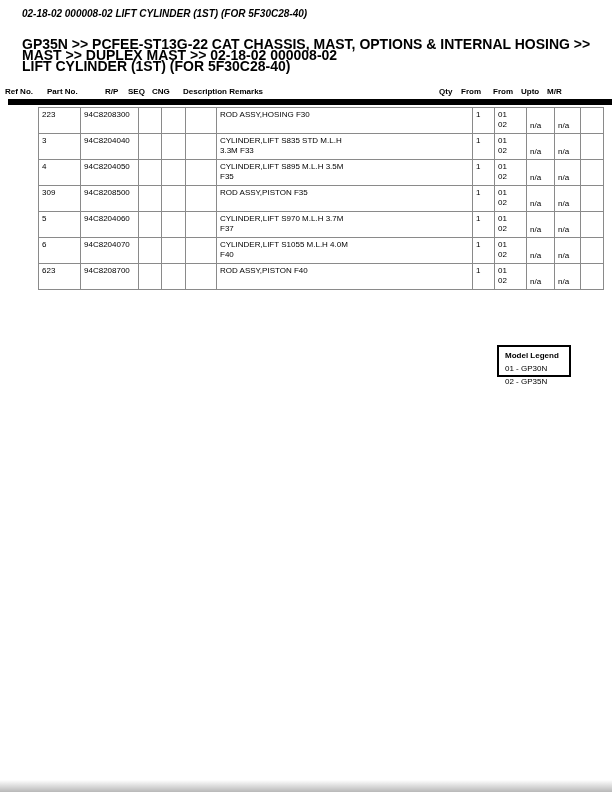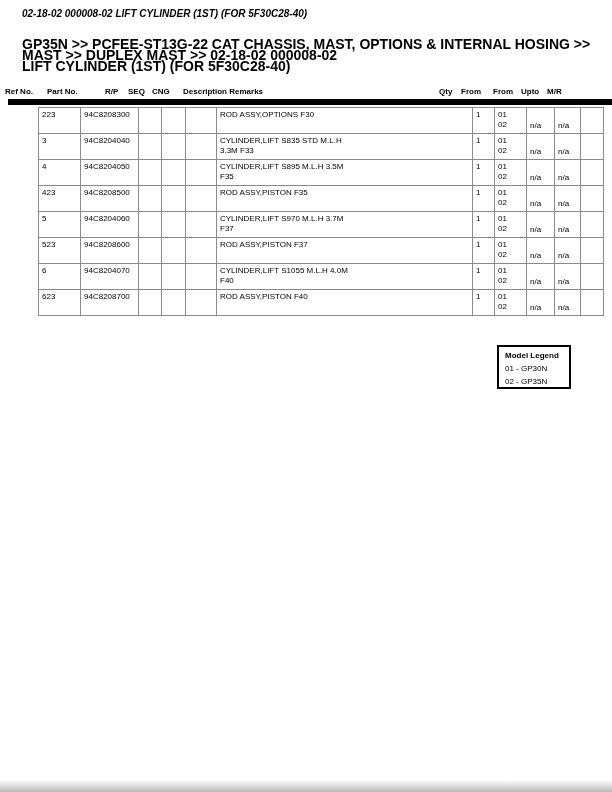"ROD ASSY,OPTIONS F30" td.col-description { text: ASSY,OPTIONS -> ASSY,HOSING }
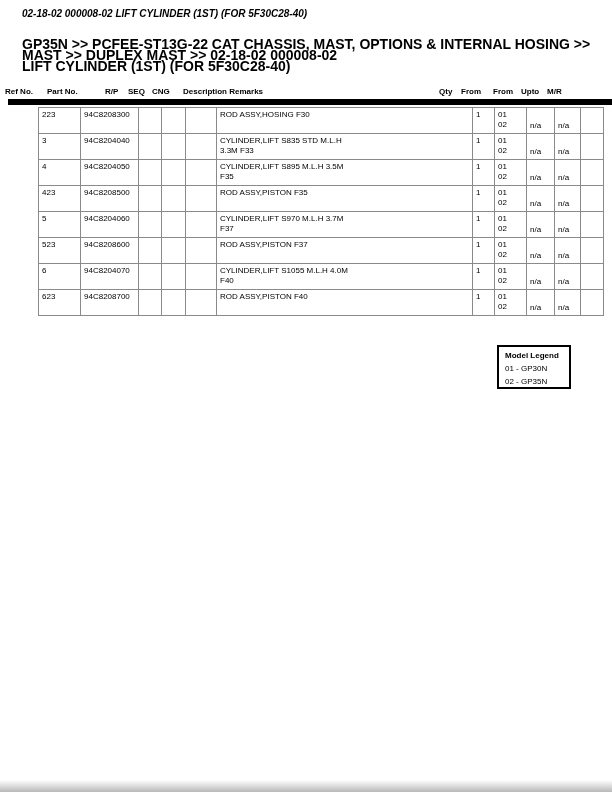"423" td.col-ref_no { text: 423 -> 309 }
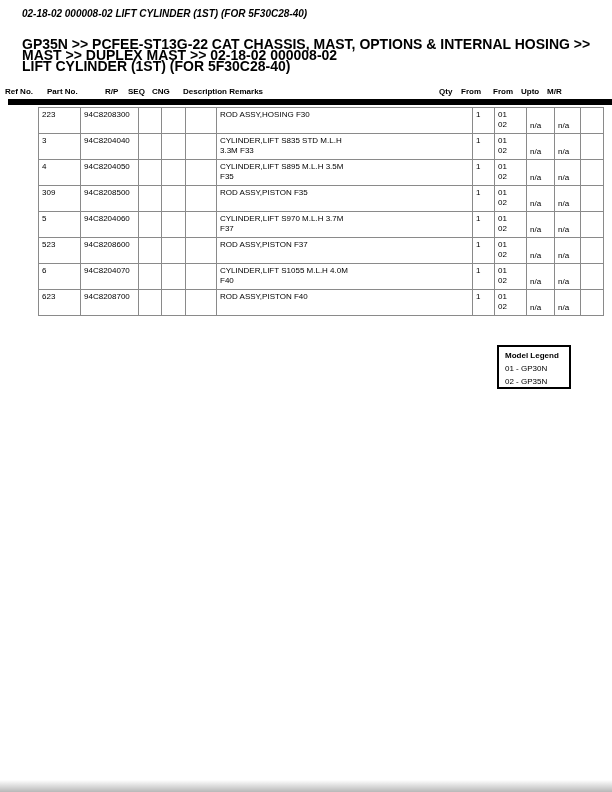"523" tr { html: <tr> <td>523</td> <td>94C8208600</td> <td></td> <td></td> <td></td> <td>ROD ASSY,PISTON F37</td> <td>1</td> <td>01 02</td> <td>n/a</td> <td>n/a</td> <td></td> </tr> -> none }
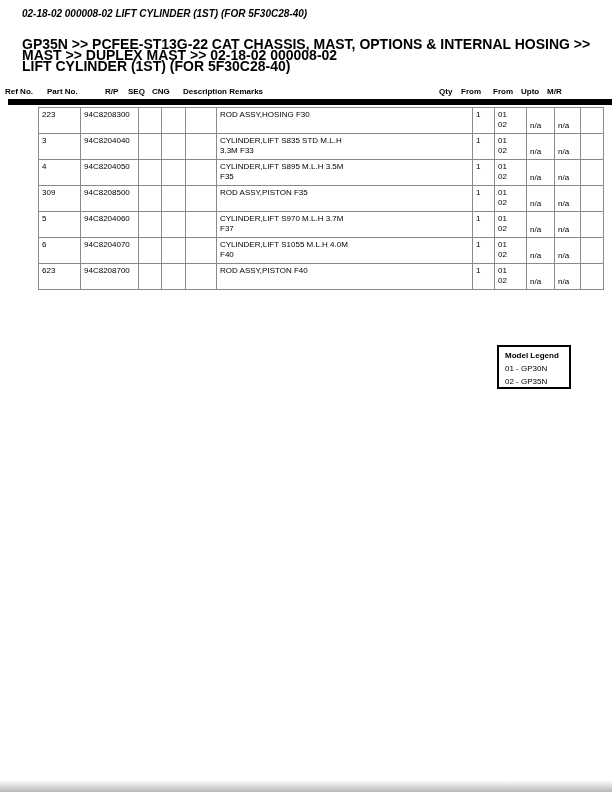"Model Legend" .legend-box { height: 44px -> 32px }
